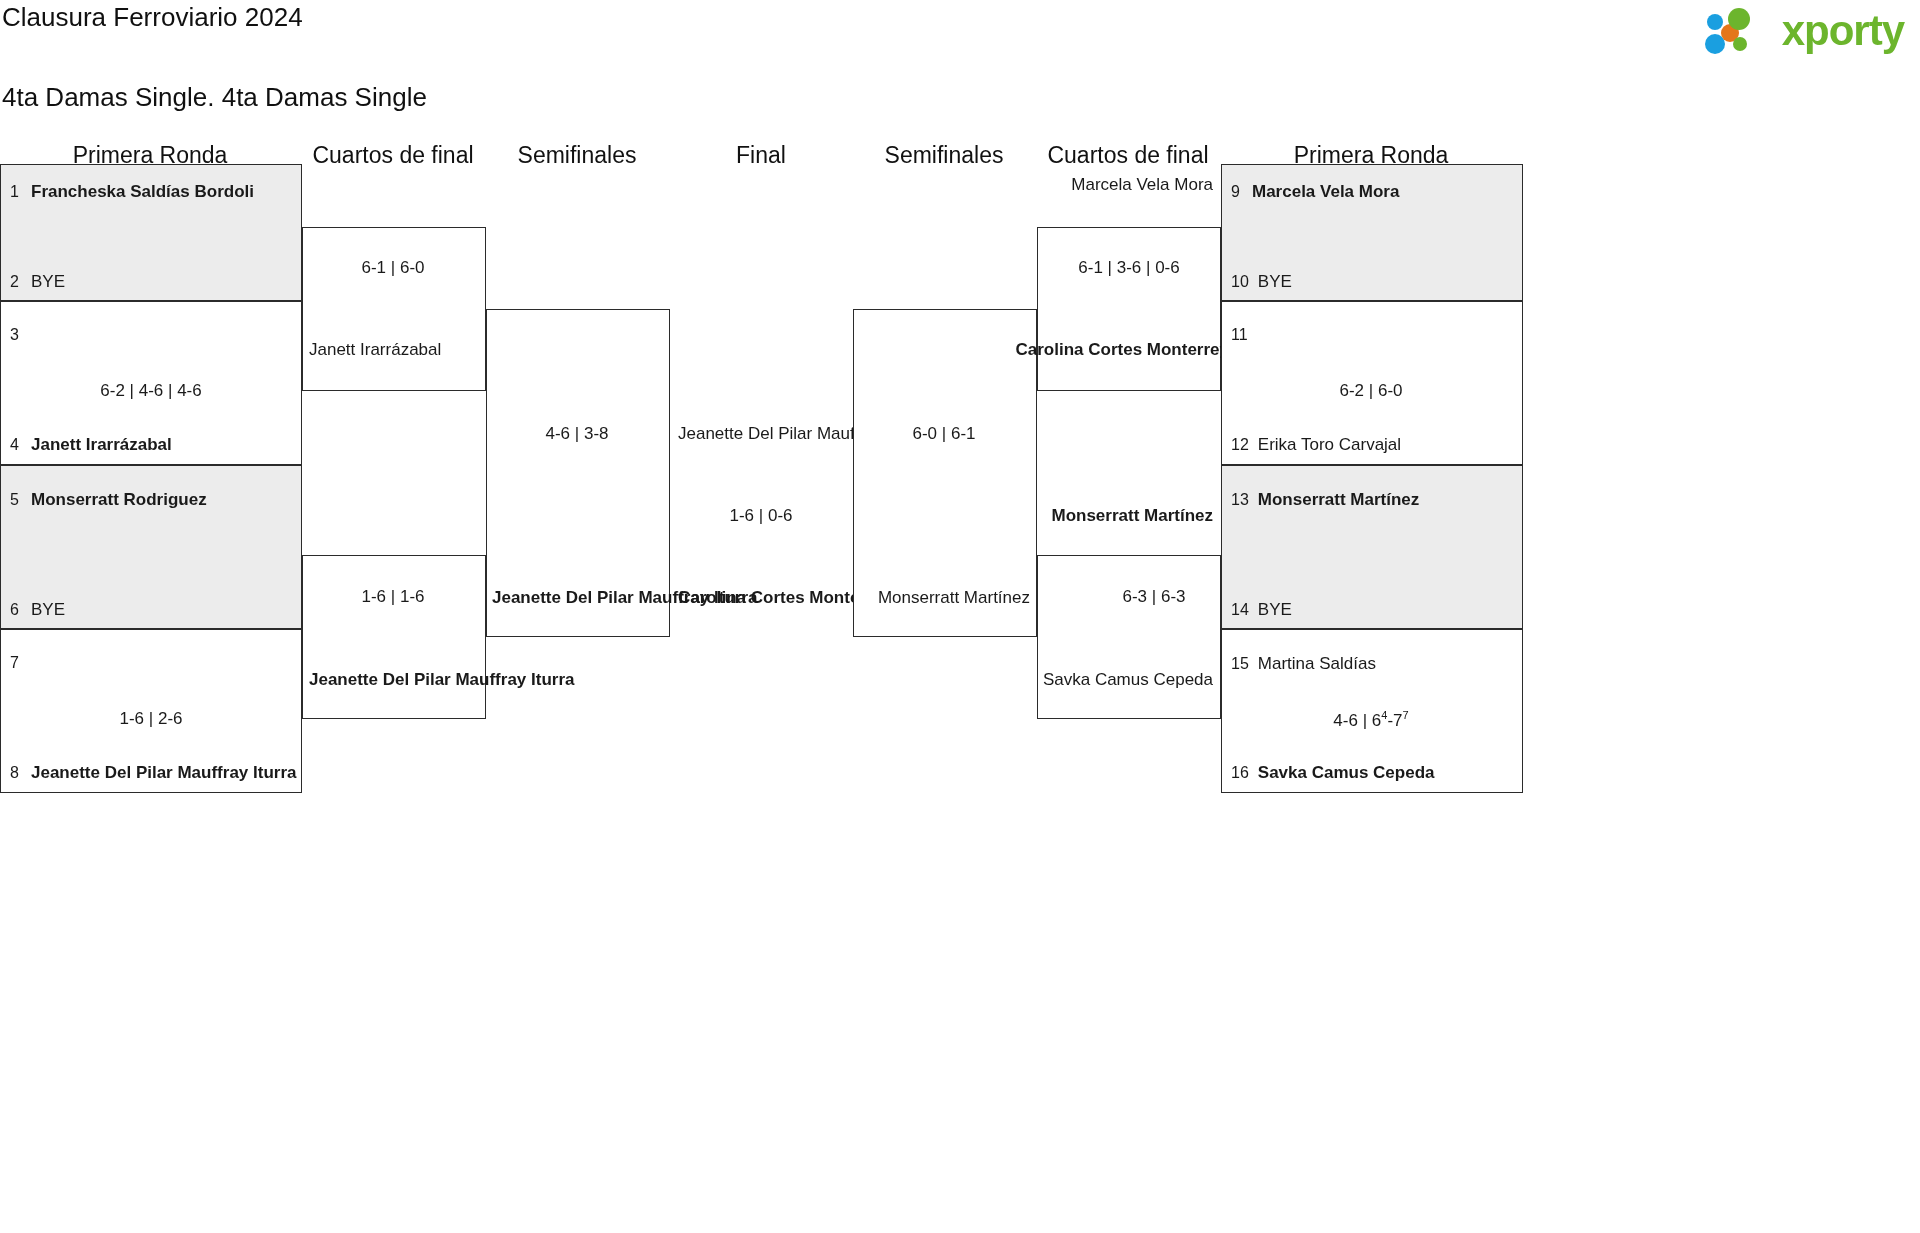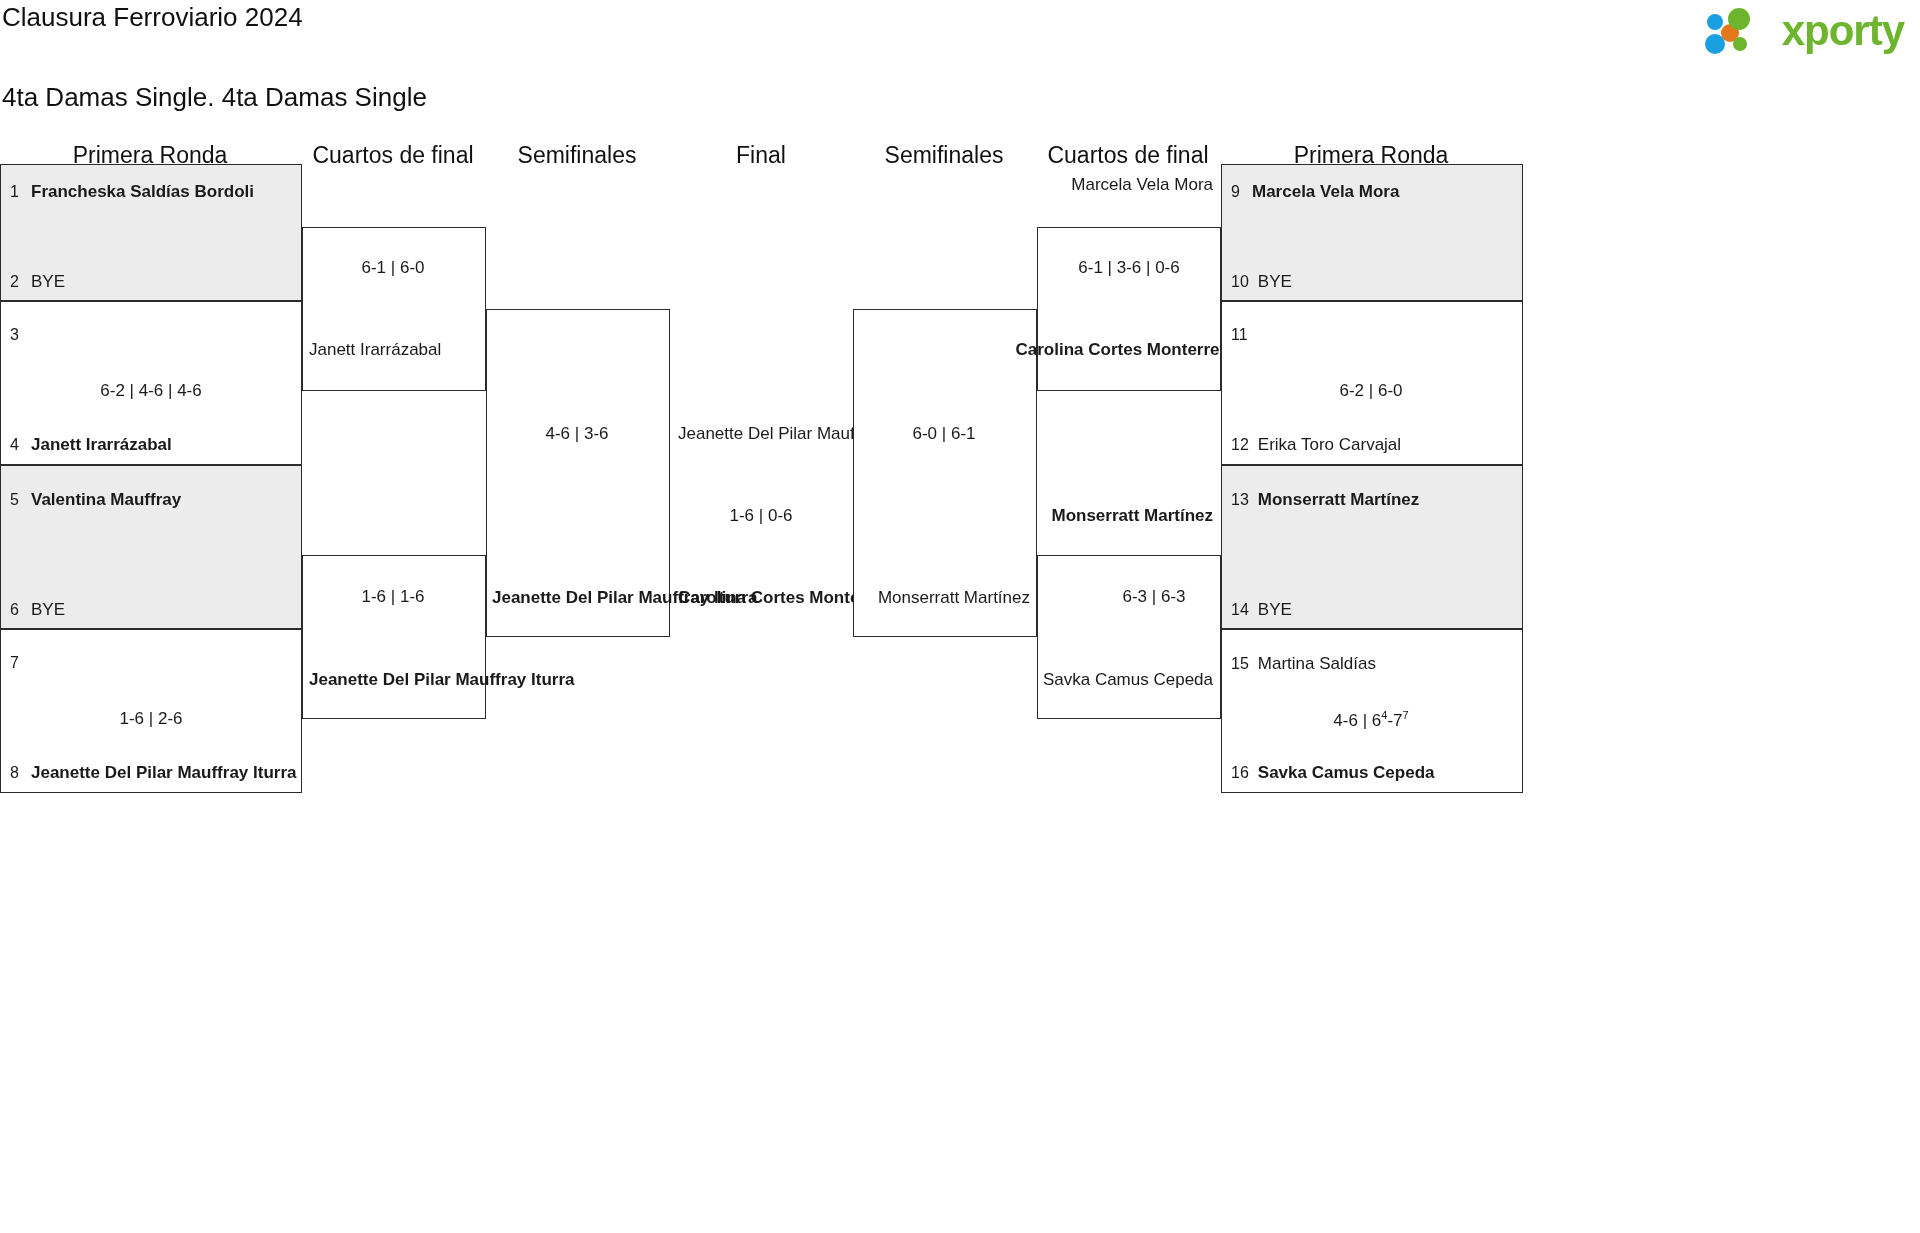"4-6 | 3-6" div.score { text: 3-6 -> 3-8 }
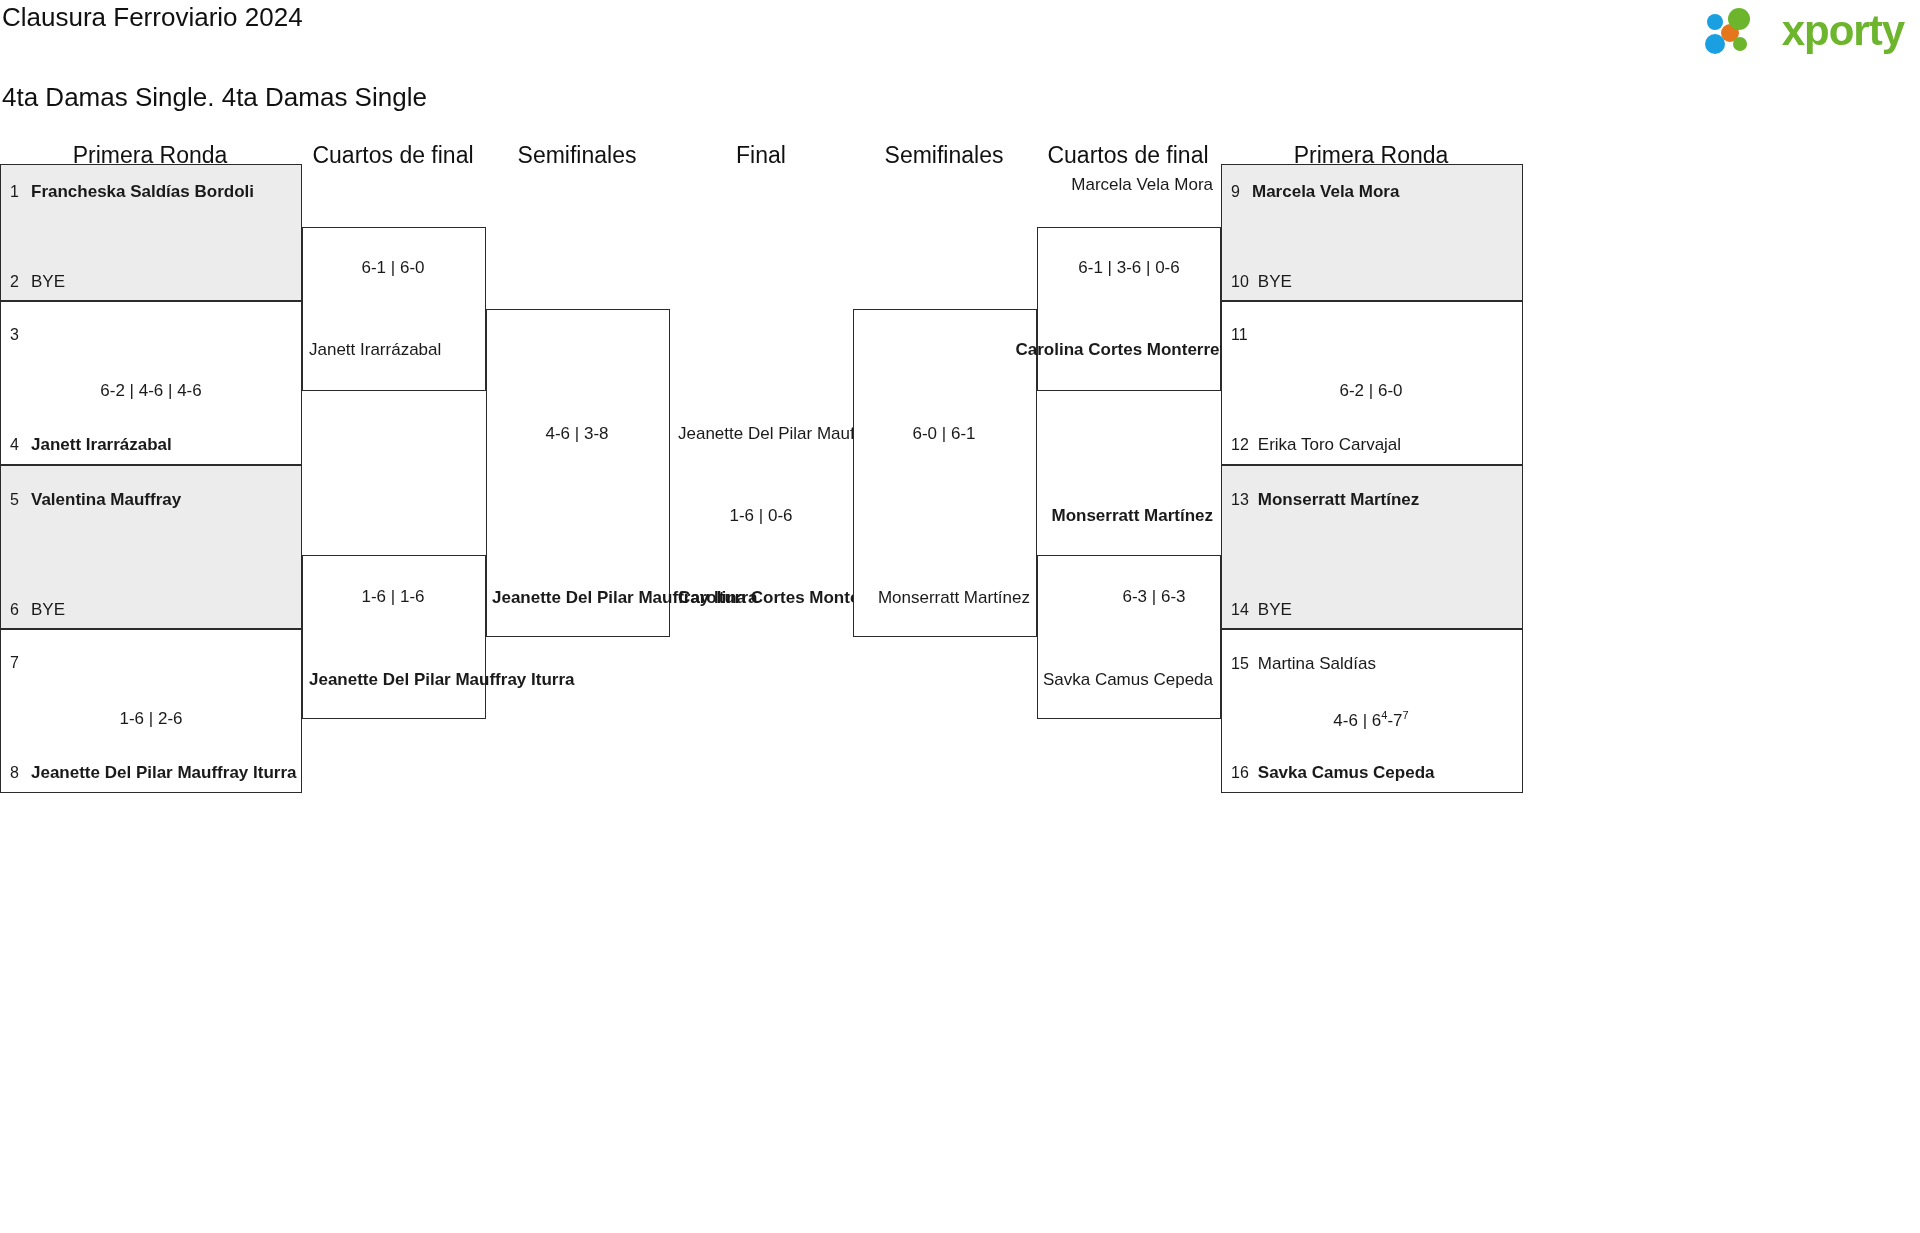"Valentina Mauffray" span.nm { text: Valentina Mauffray -> Monserratt Rodriguez }
